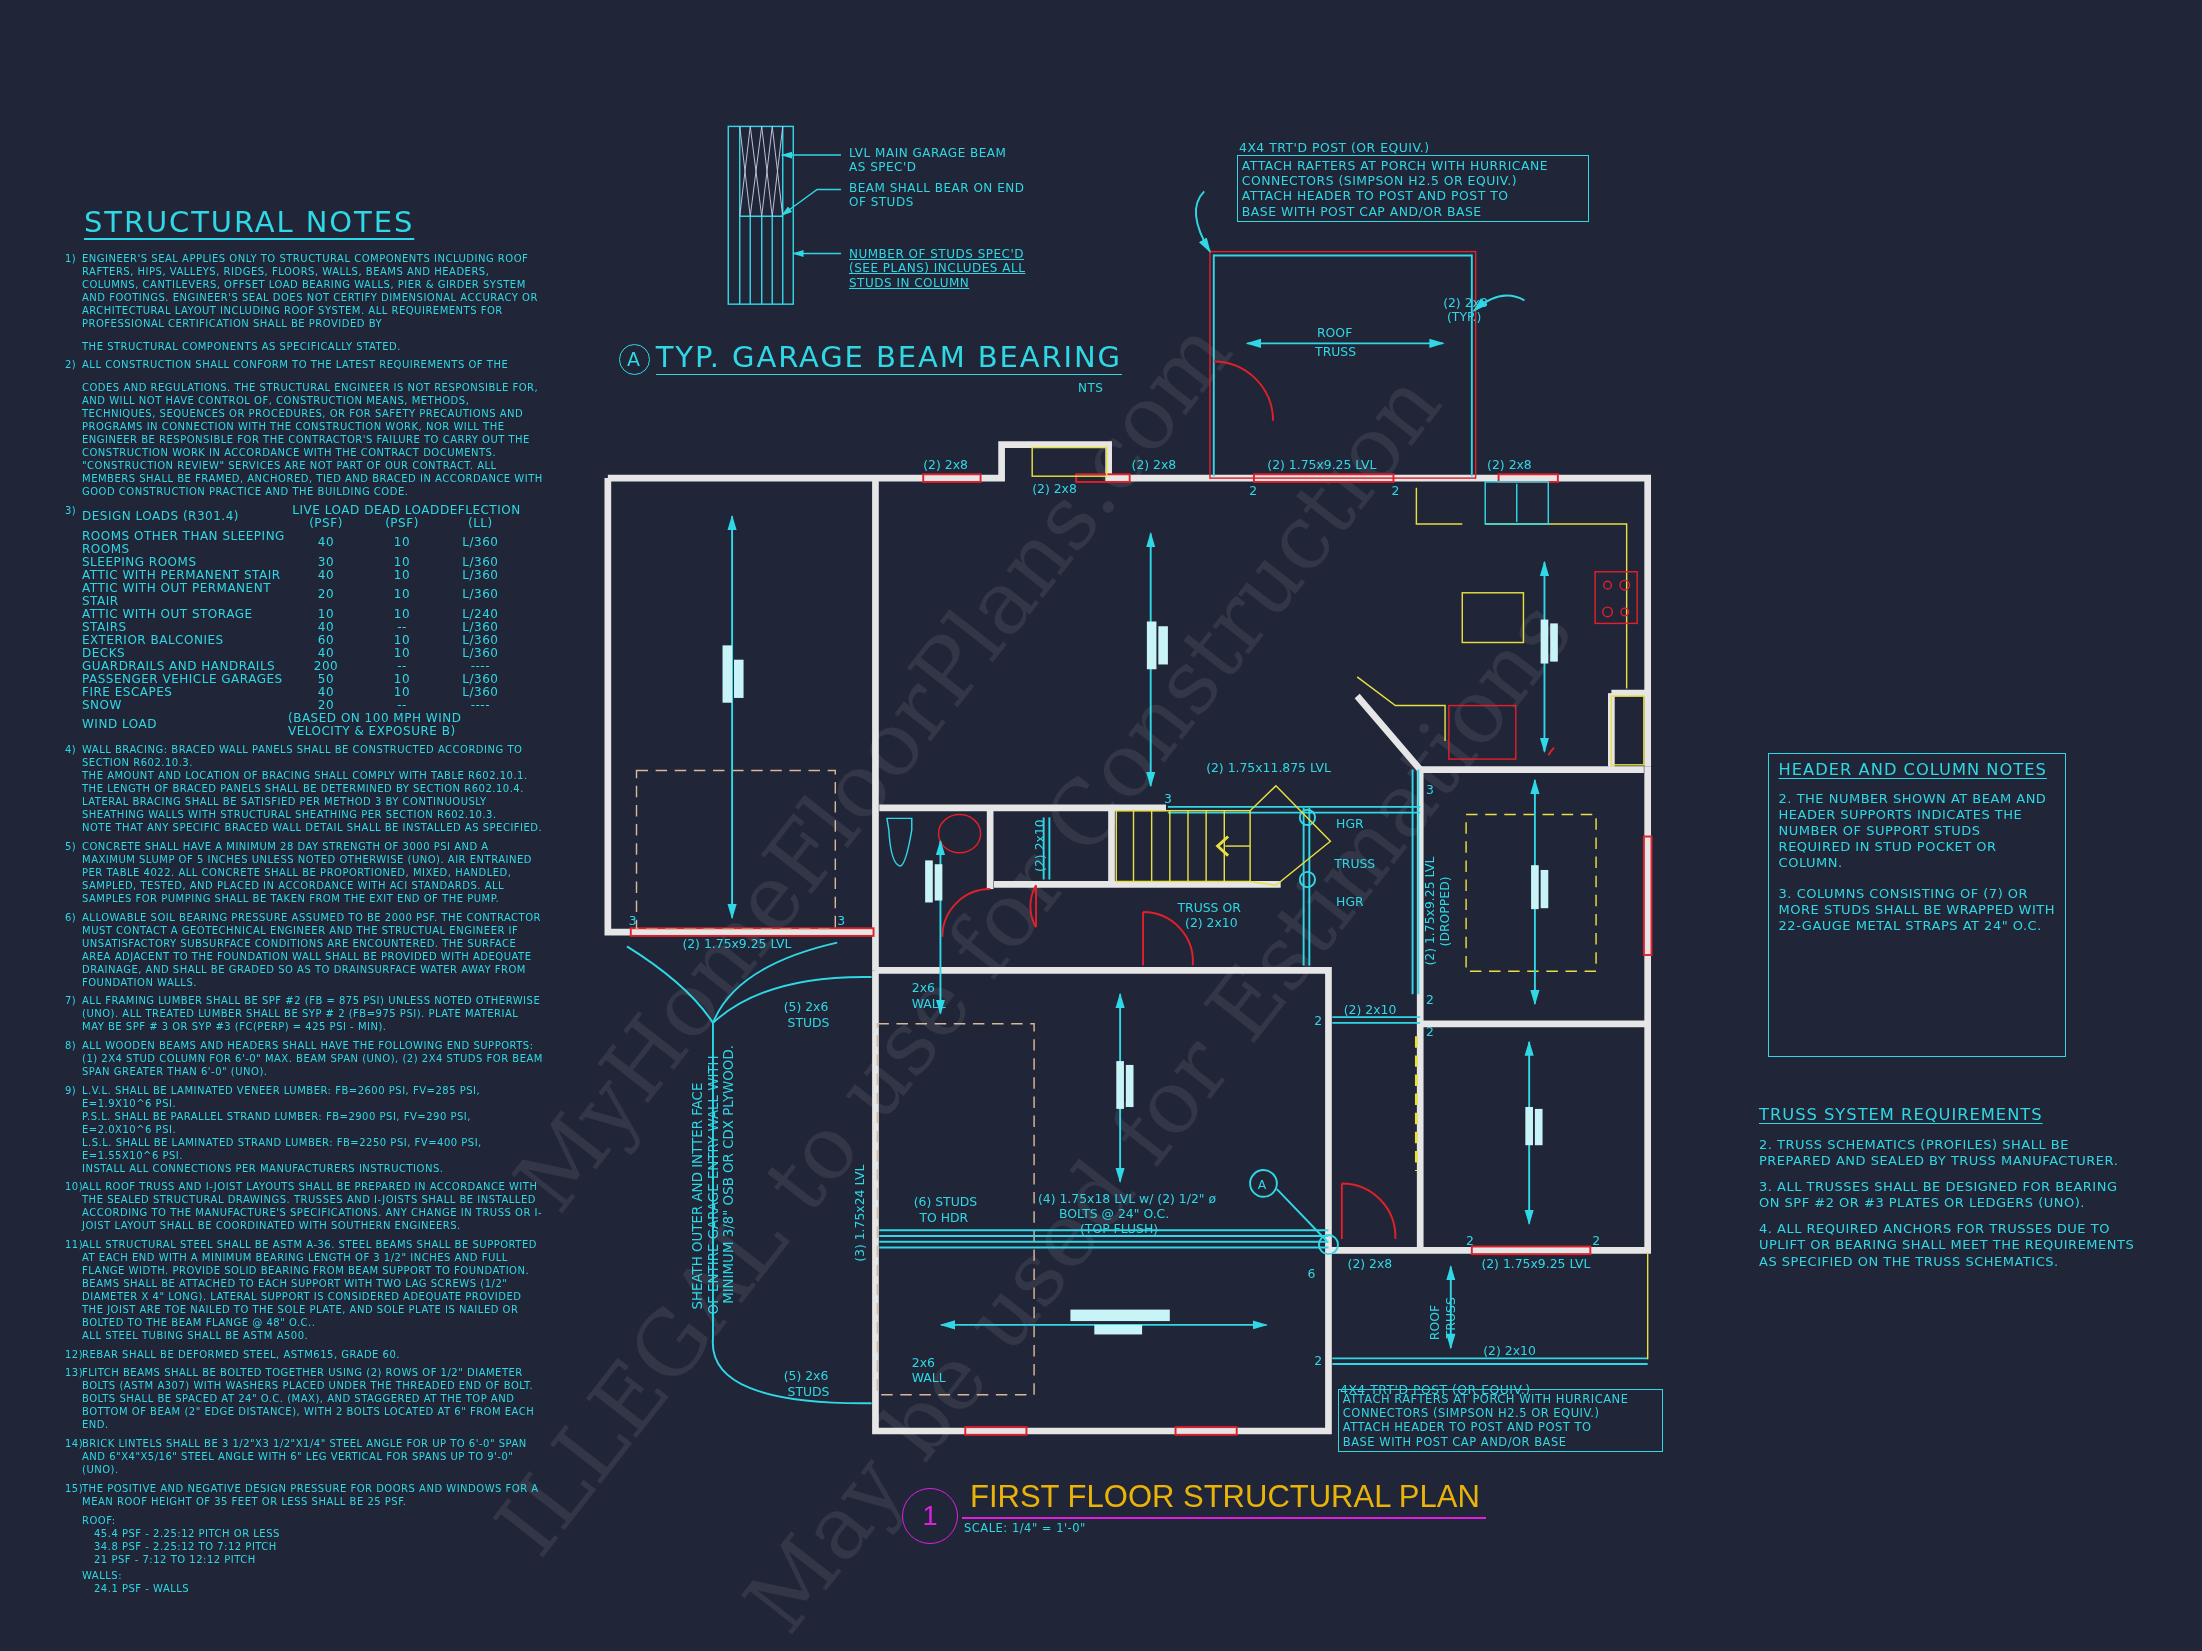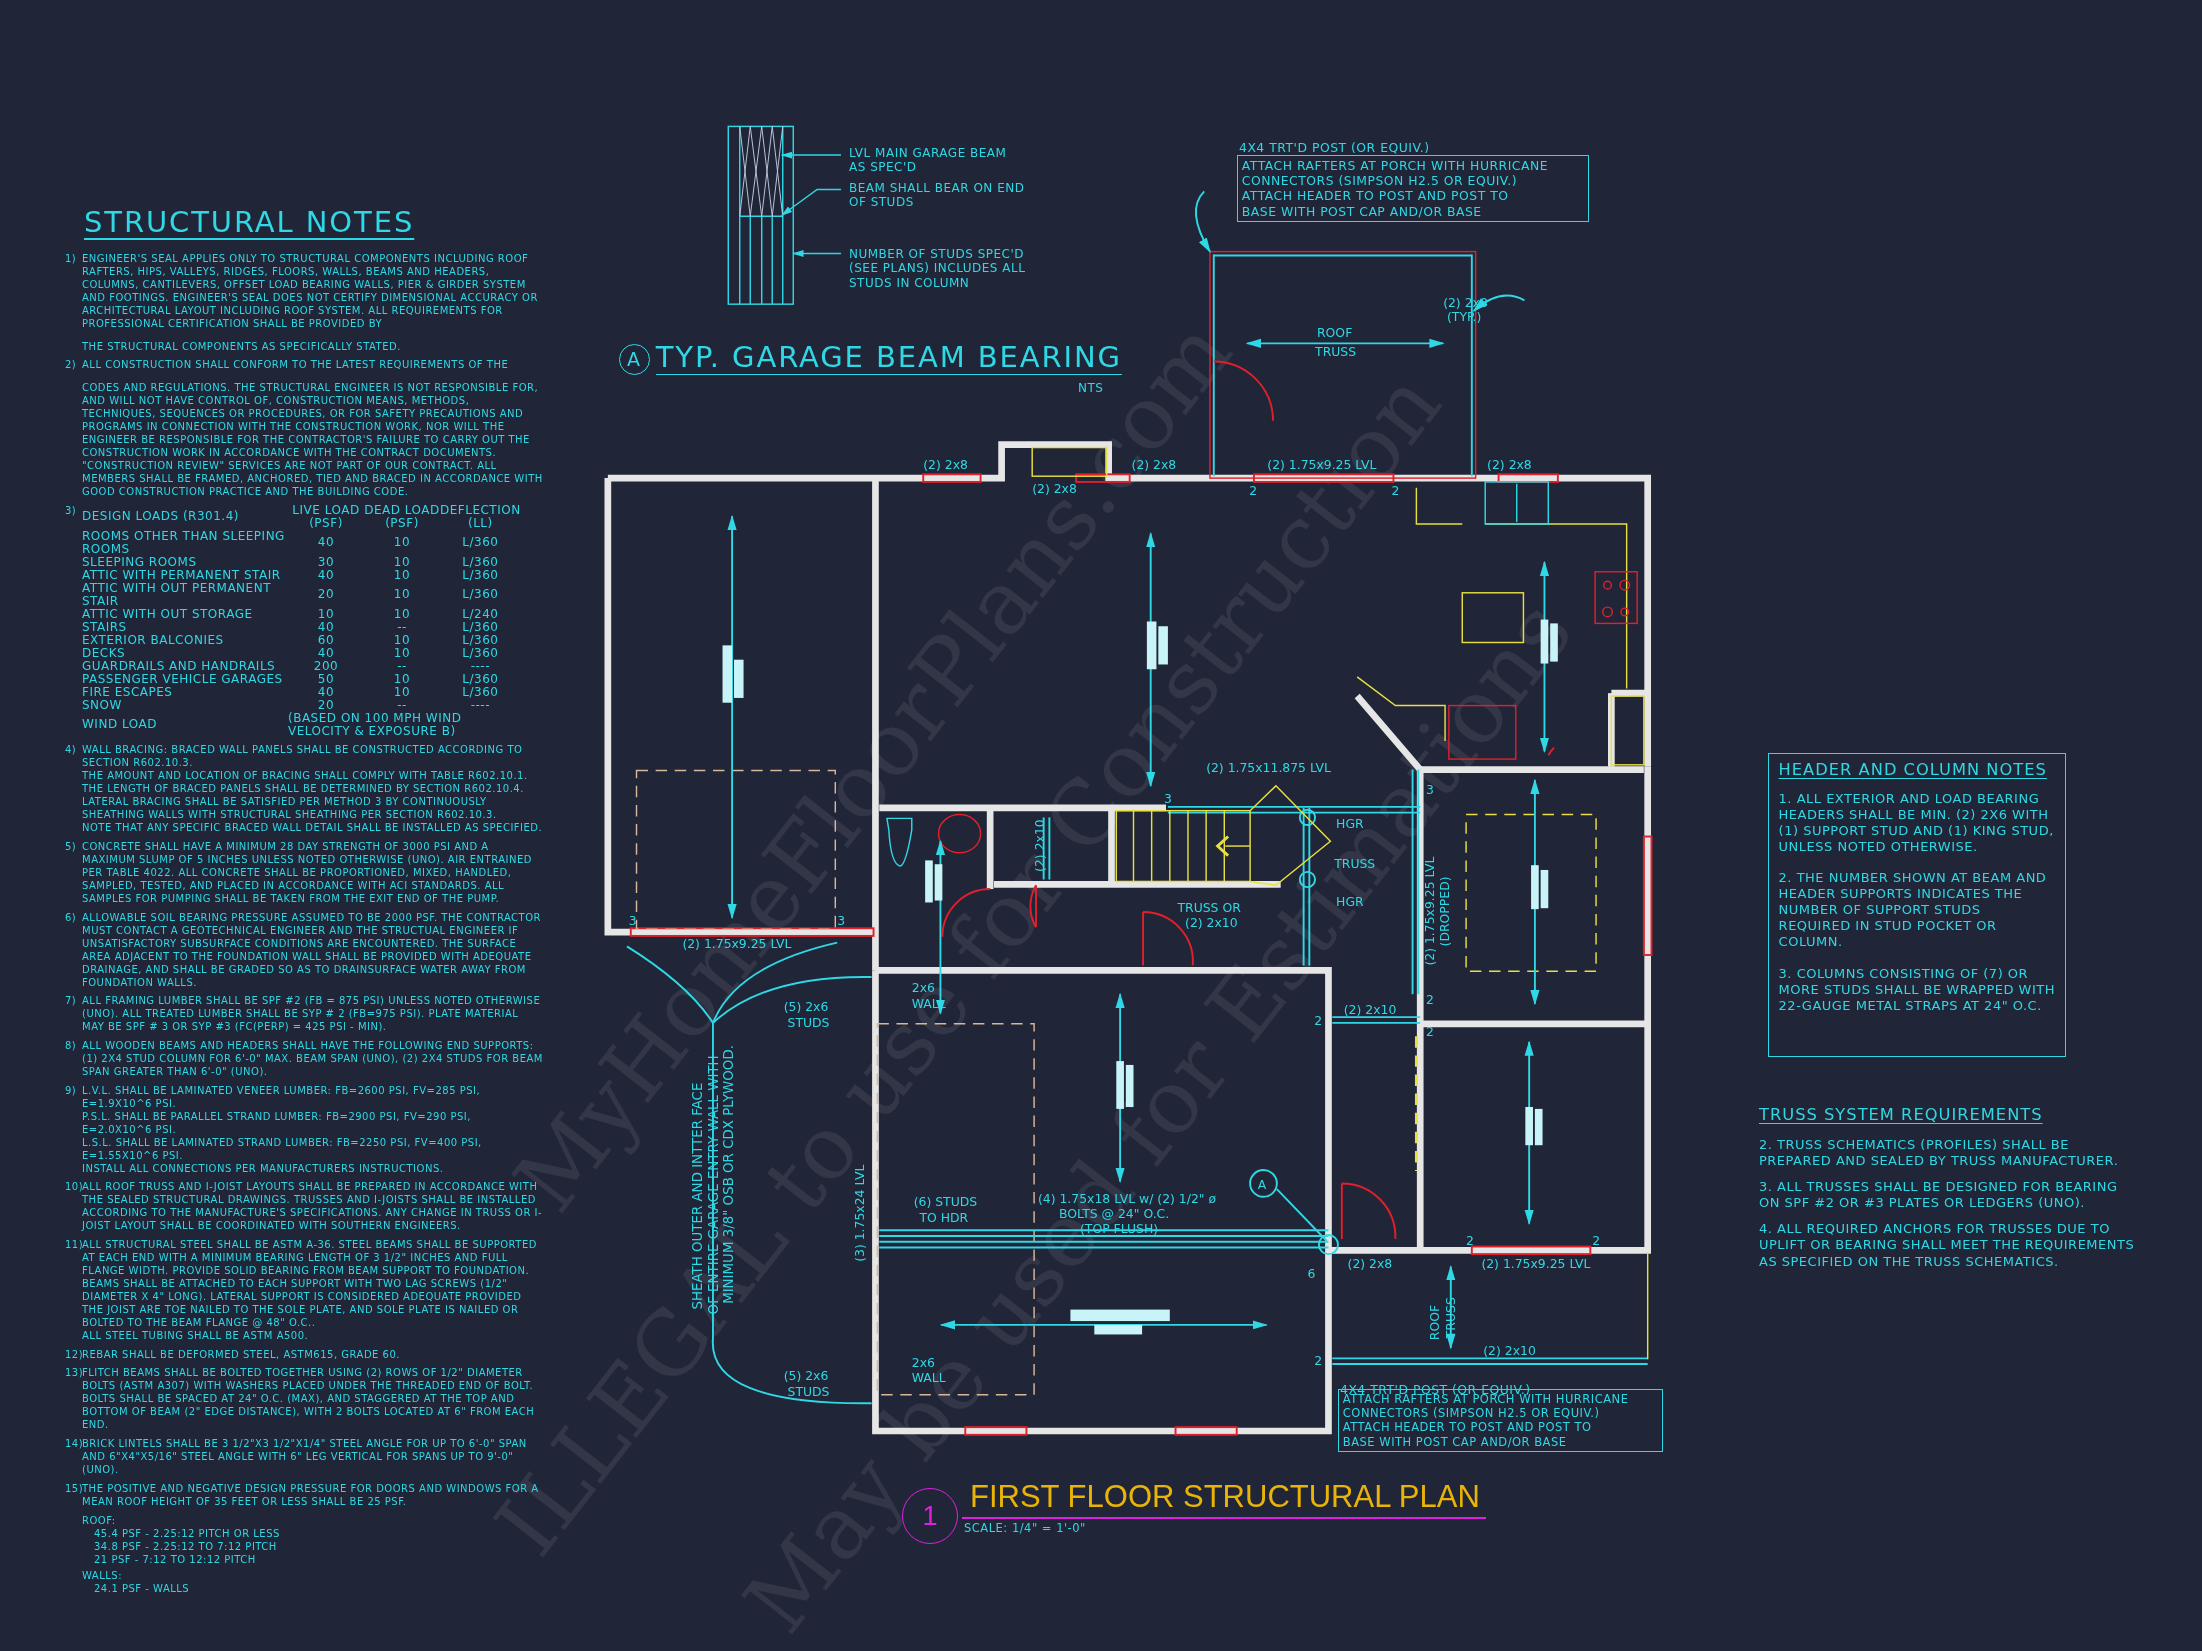"NUMBER OF STUDS SPEC'D" div.abs { text-decoration: none -> underline }
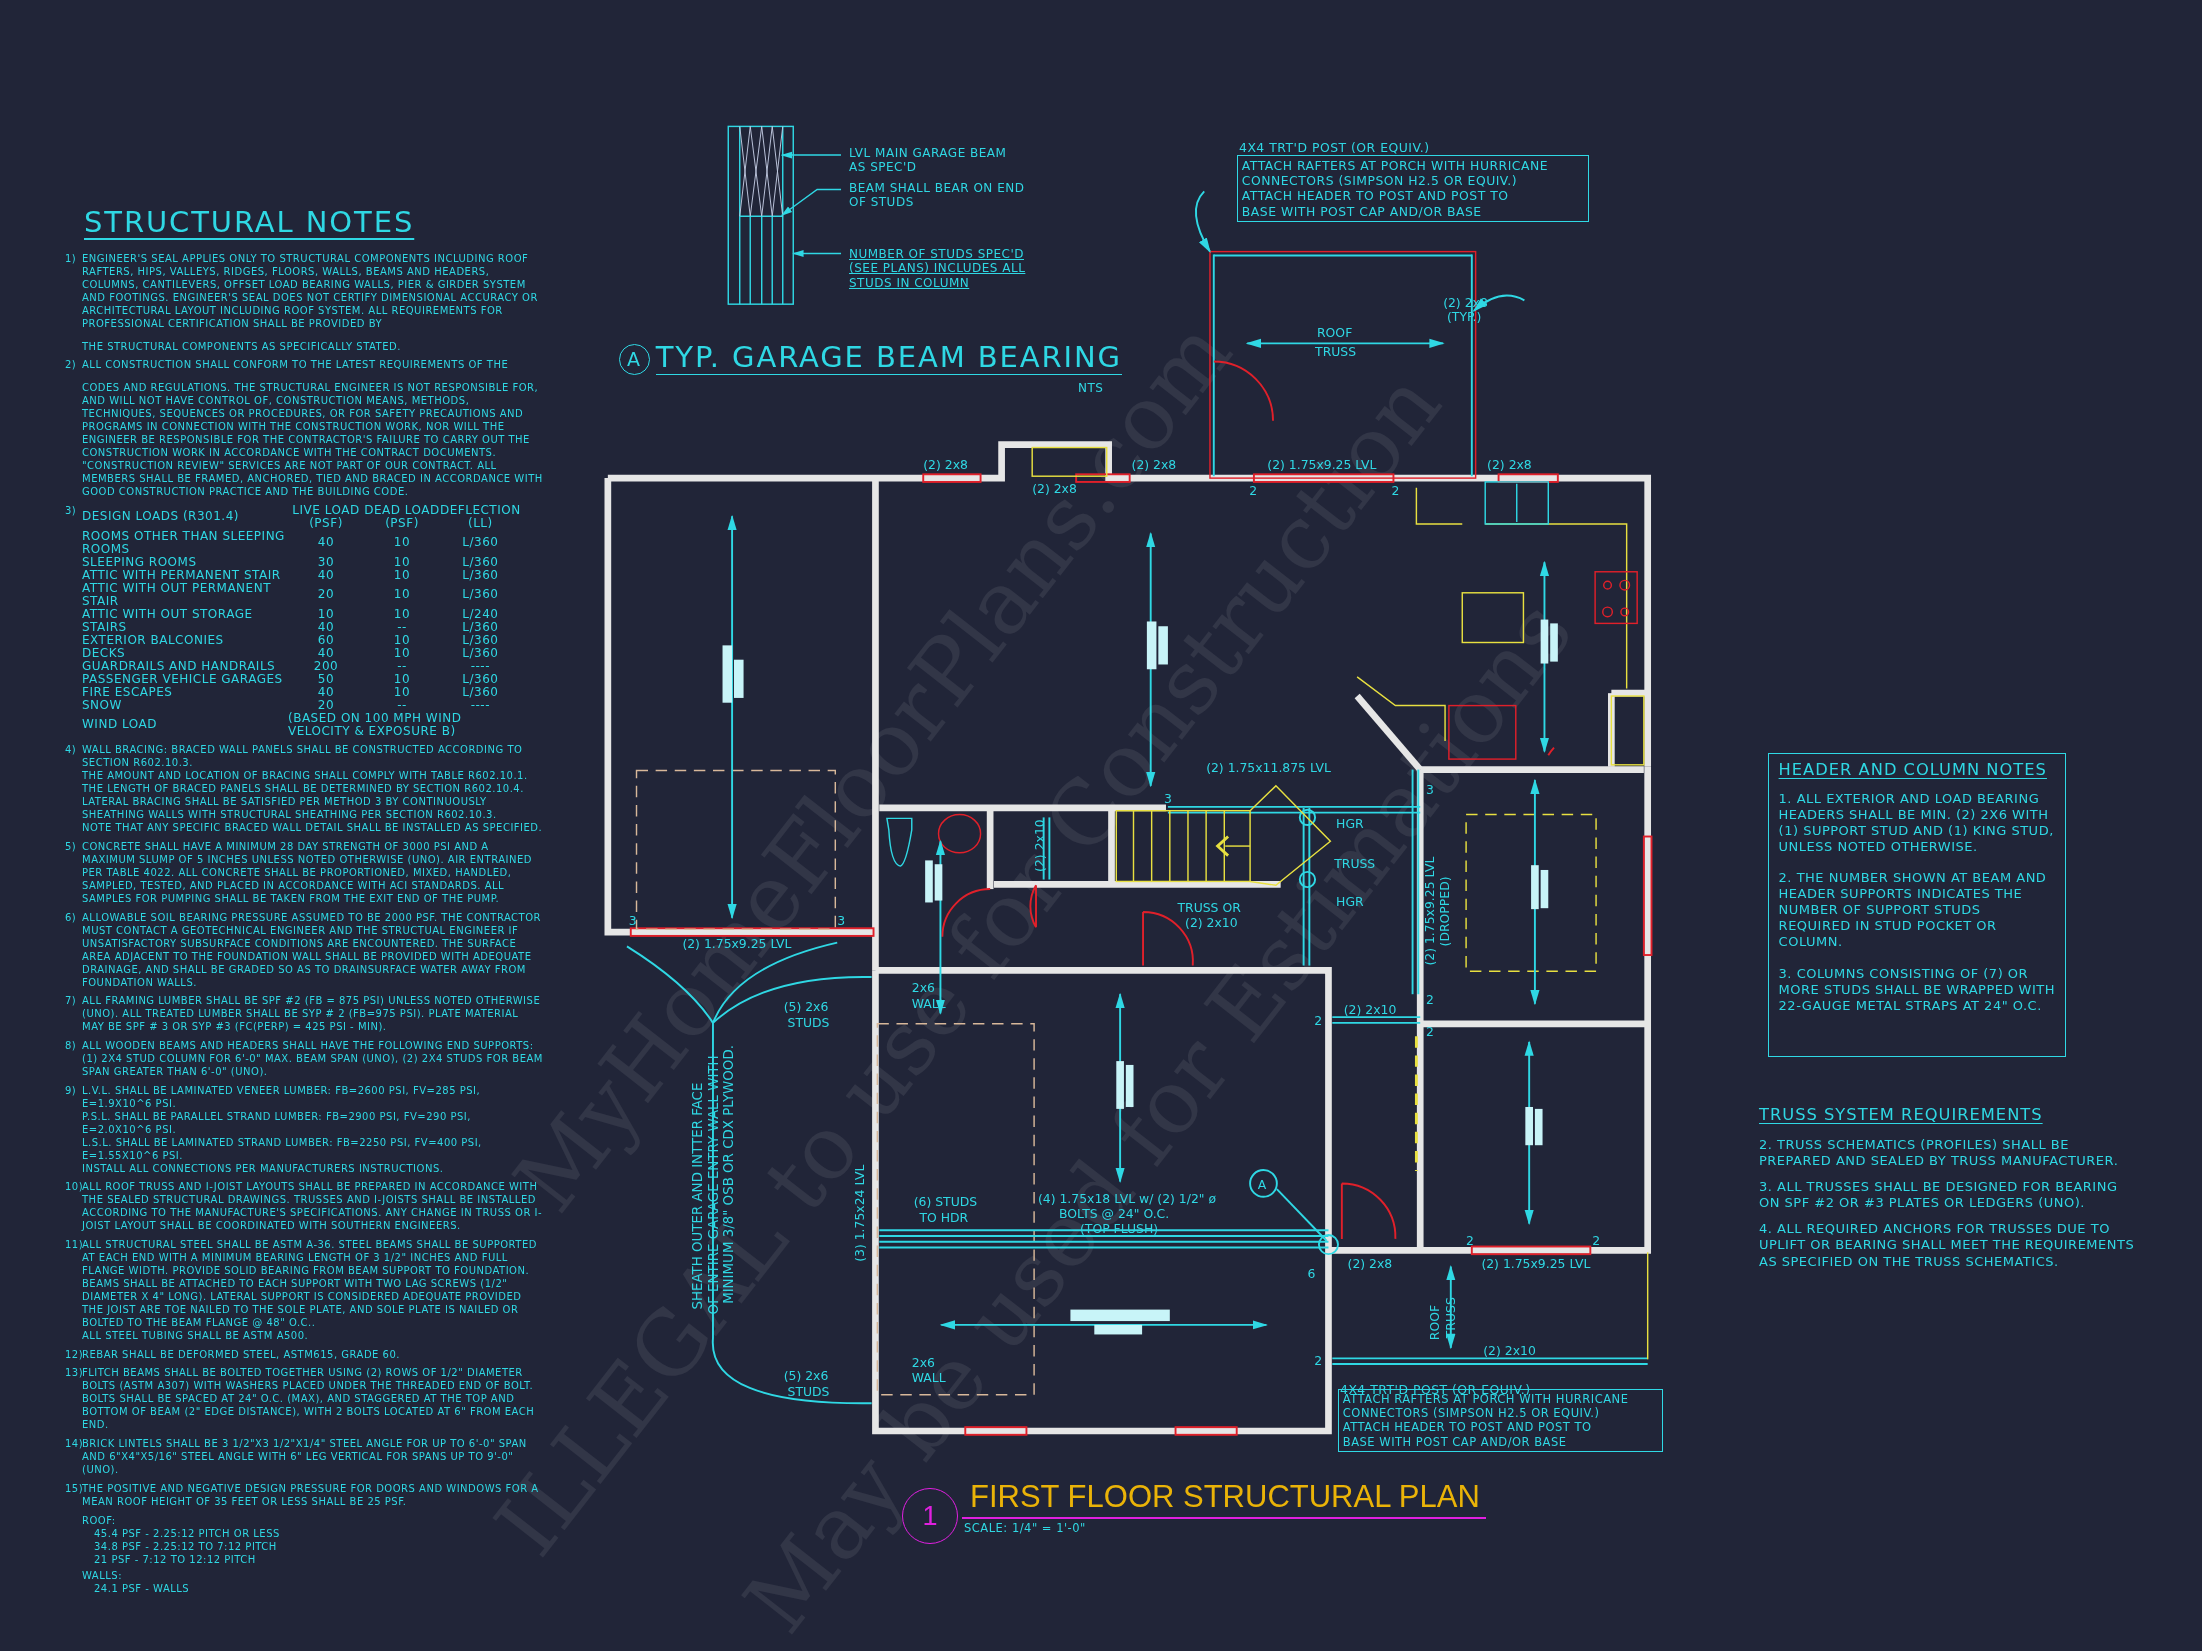"1. ALL EXTERIOR AND LOAD" p { html: <p>1. ALL EXTERIOR AND LOAD BEARING HEADERS SHALL BE MIN. (2) 2x6 WITH (1) SUPPORT STUD AND (1) KING STUD, UNLESS NOTED OTHERWISE.</p> -> none }
